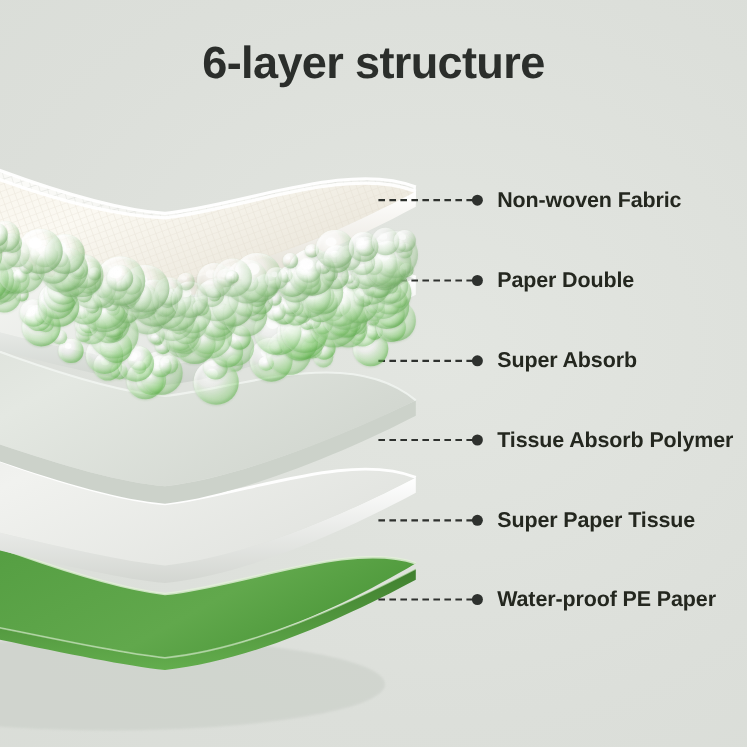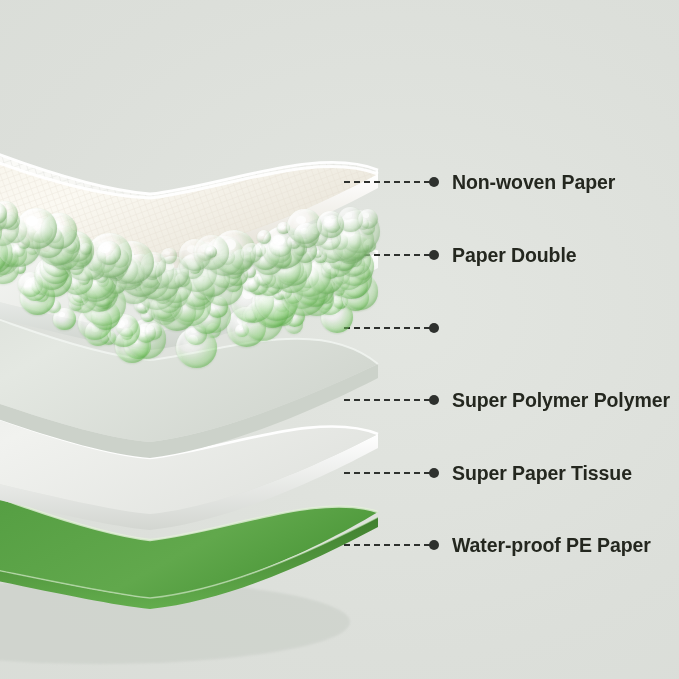"6-layer structure" div { html: none -> <div>6-layer structure</div> }
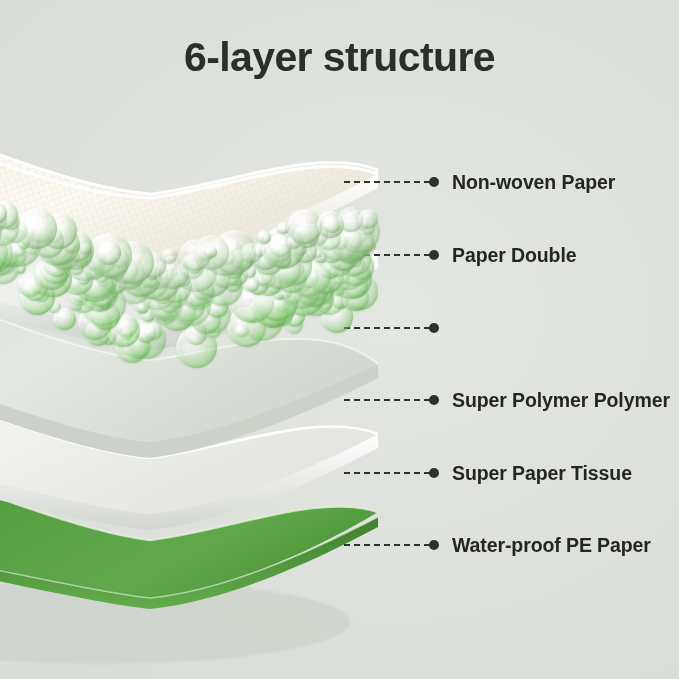"Non-woven Paper" span.lbl { text: Paper -> Fabric }
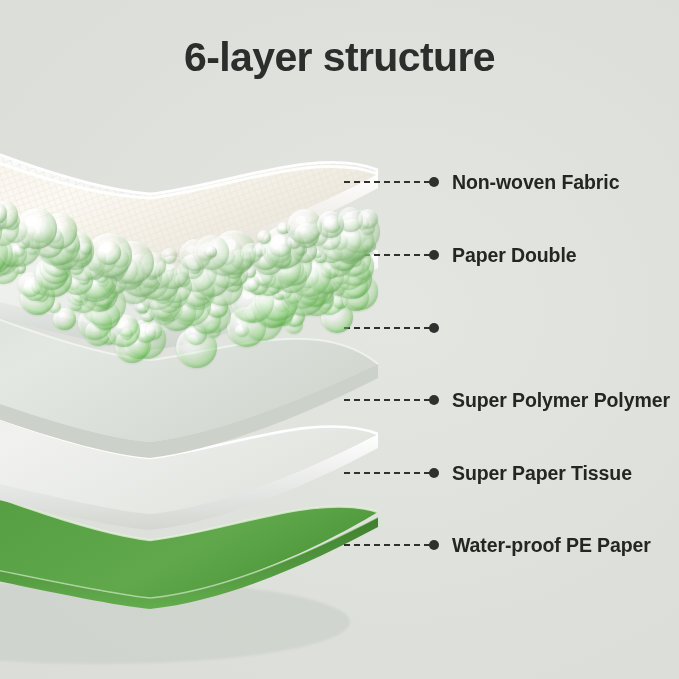"Super Absorb" span { html: none -> <span>Super Absorb</span> }
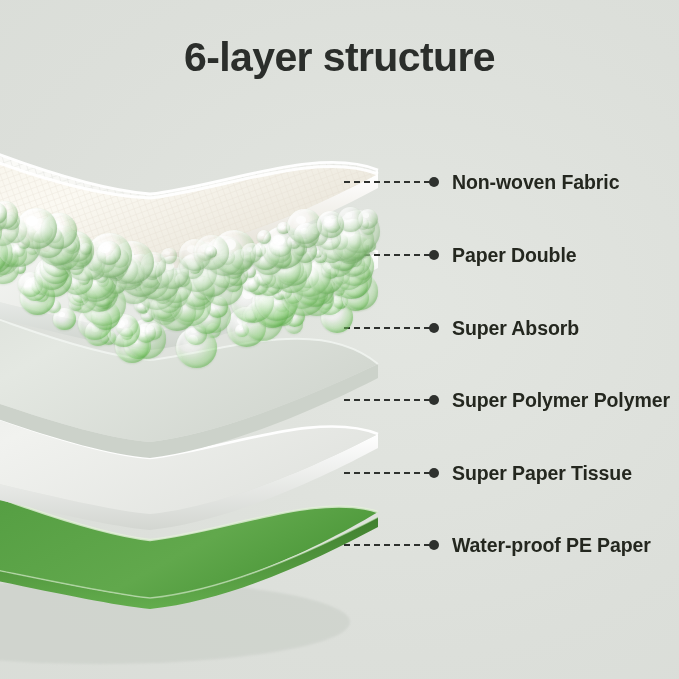"Super Polymer Polymer" span.lbl { text: Super Polymer -> Tissue Absorb }
